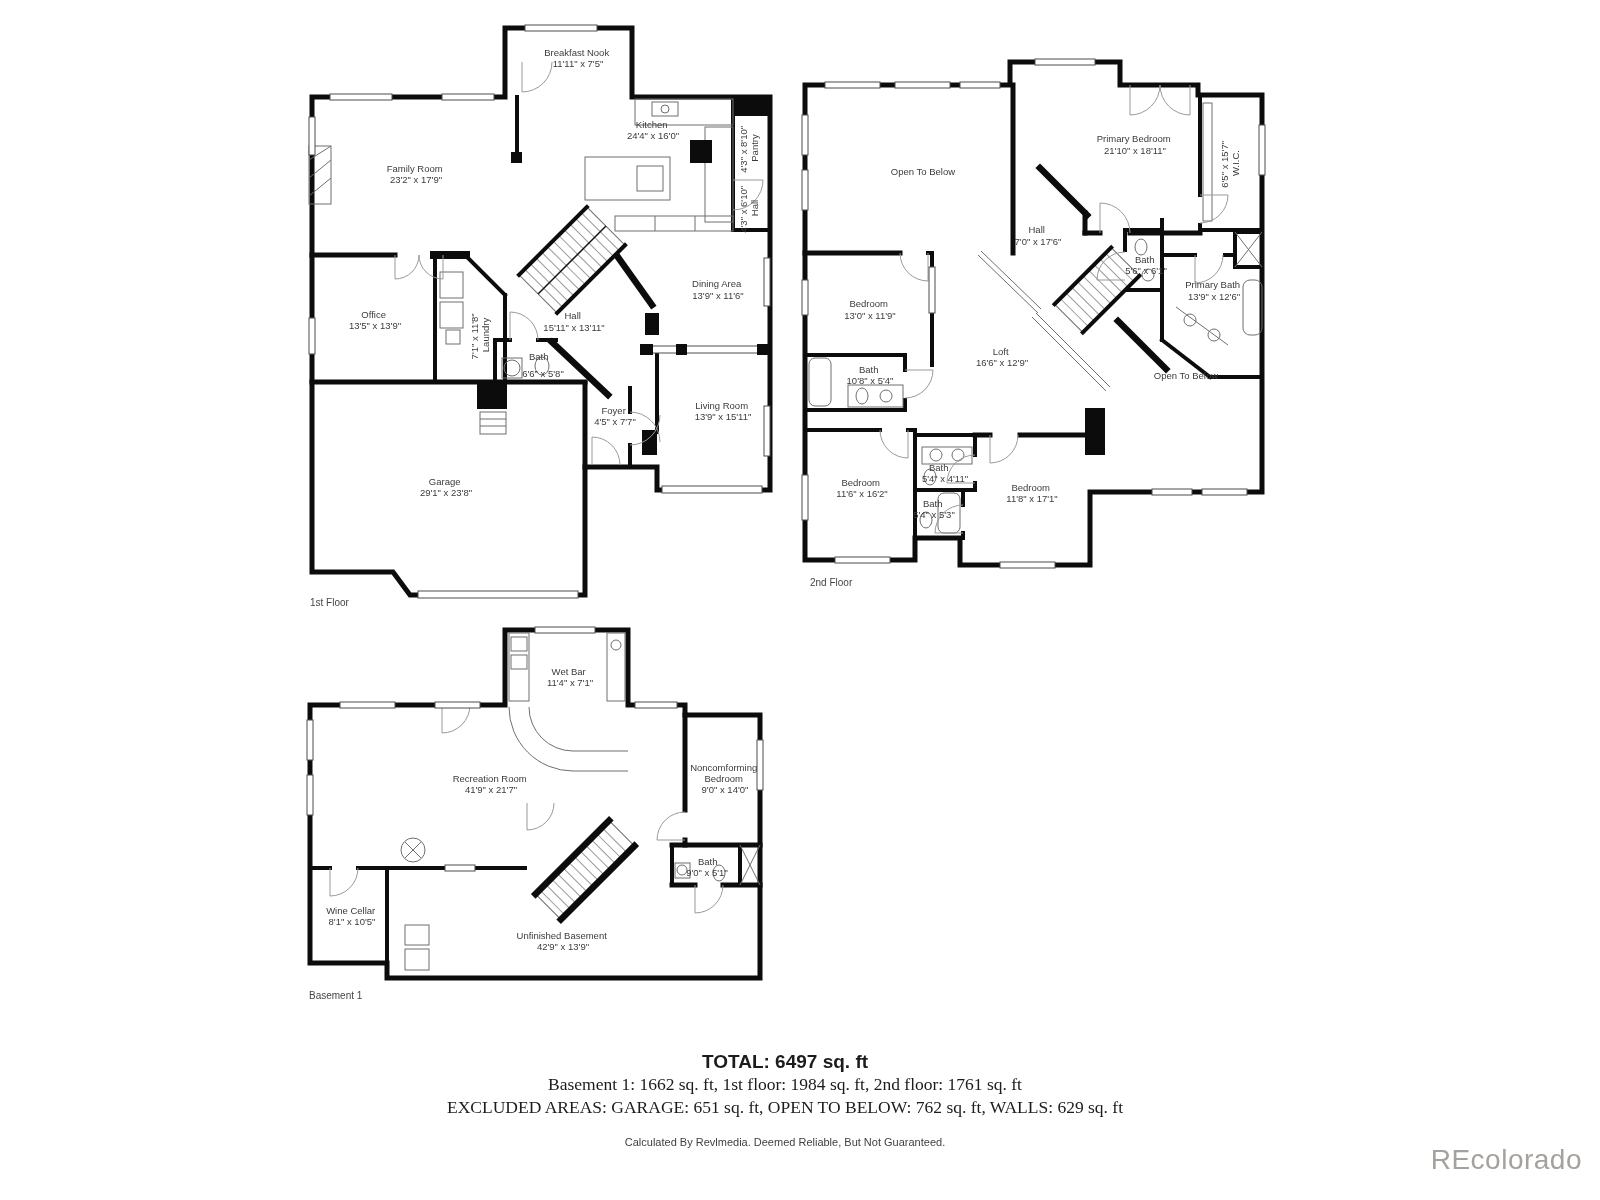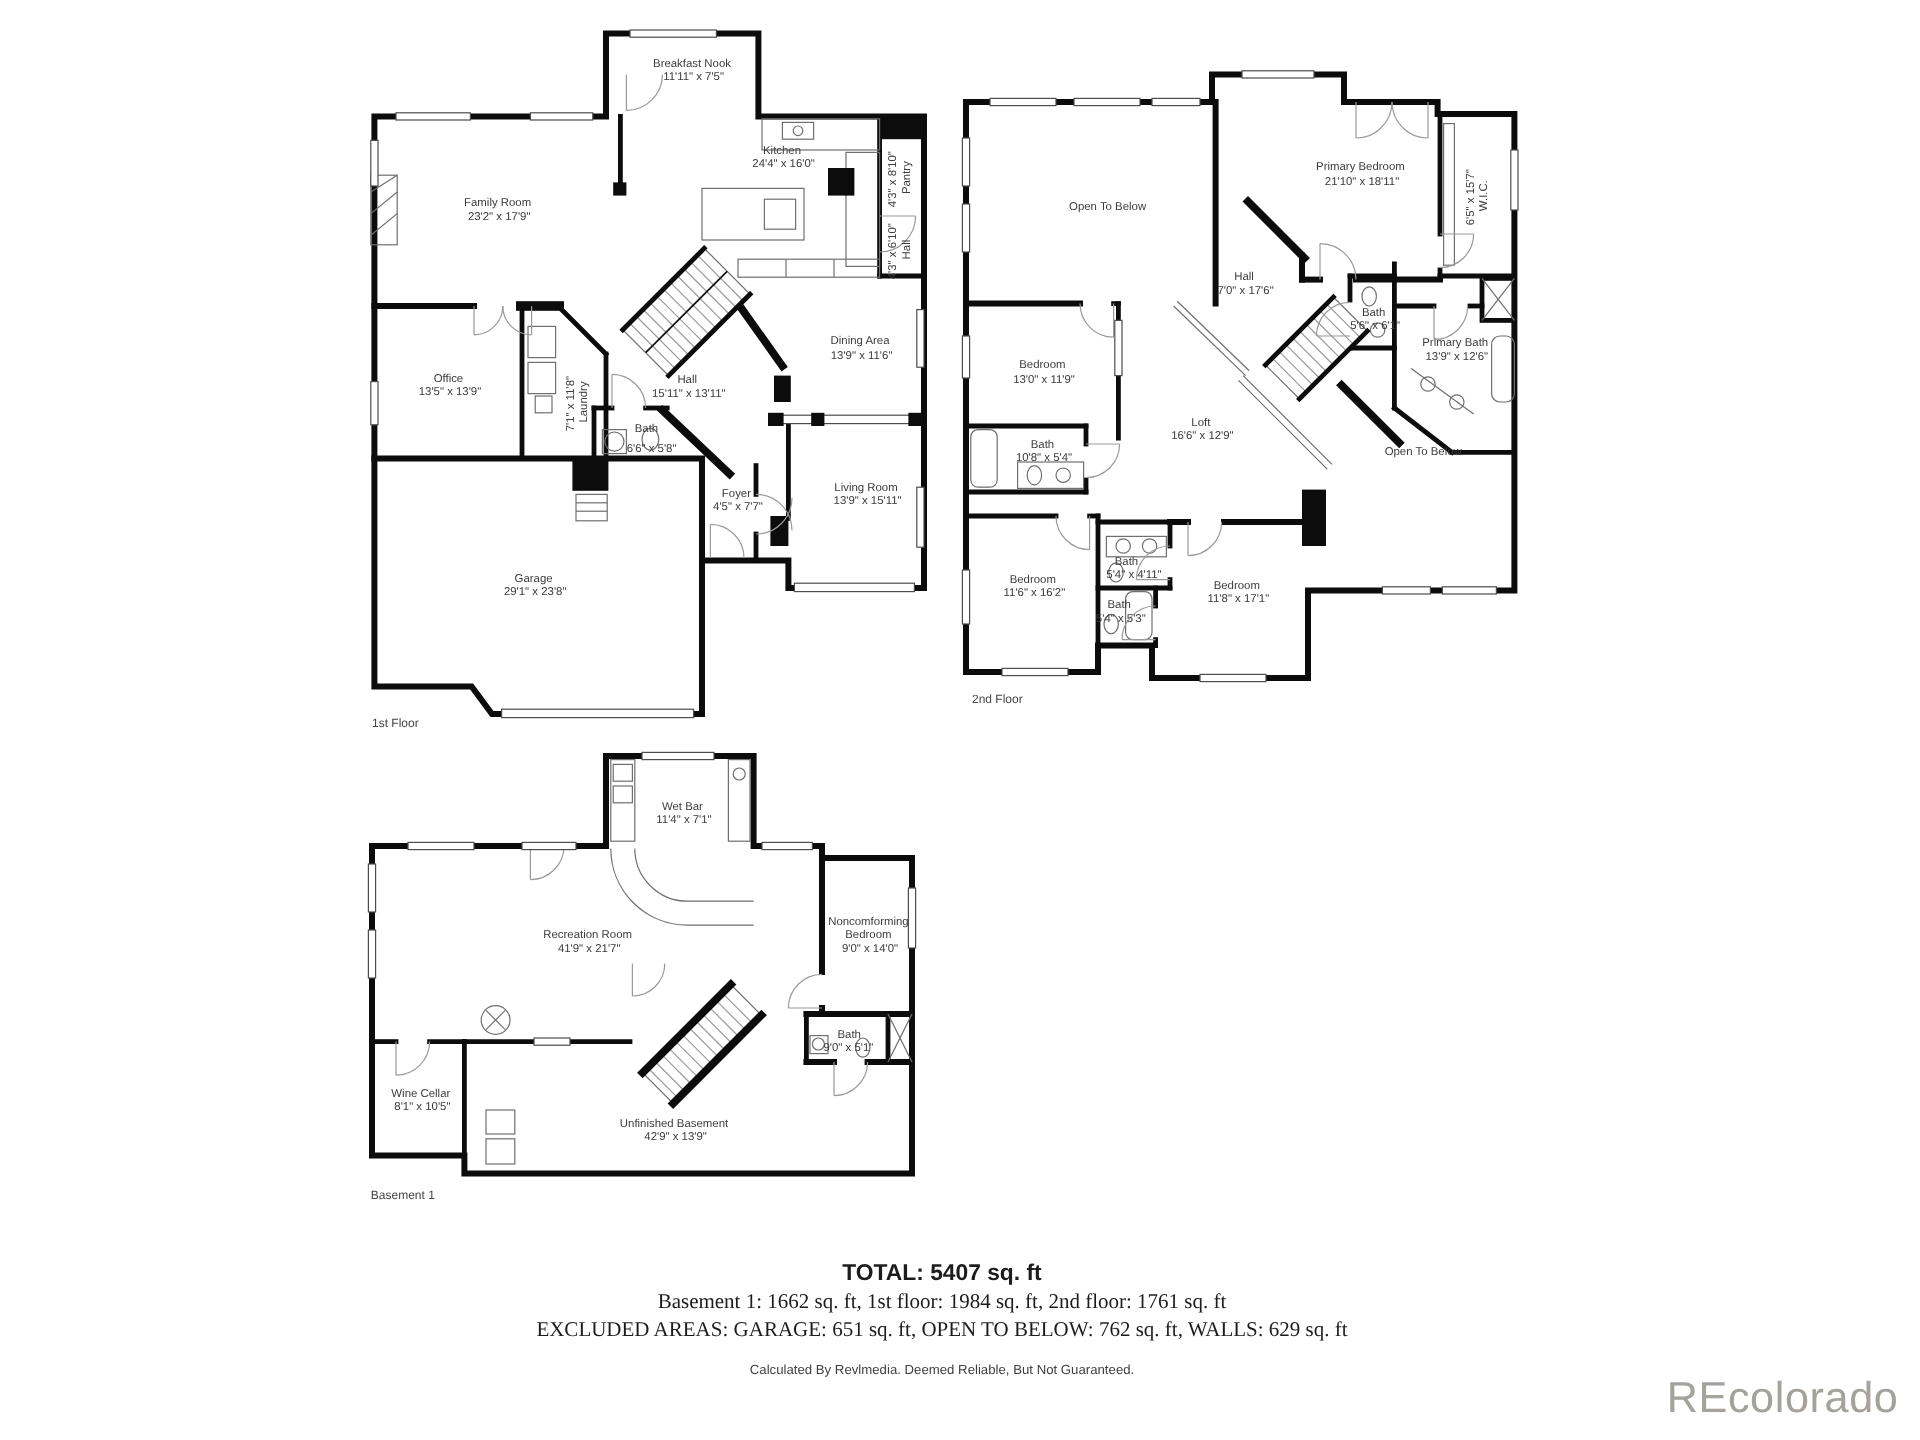"TOTAL: 5407 sq. ft" div.total { text: 5407 -> 6497 }
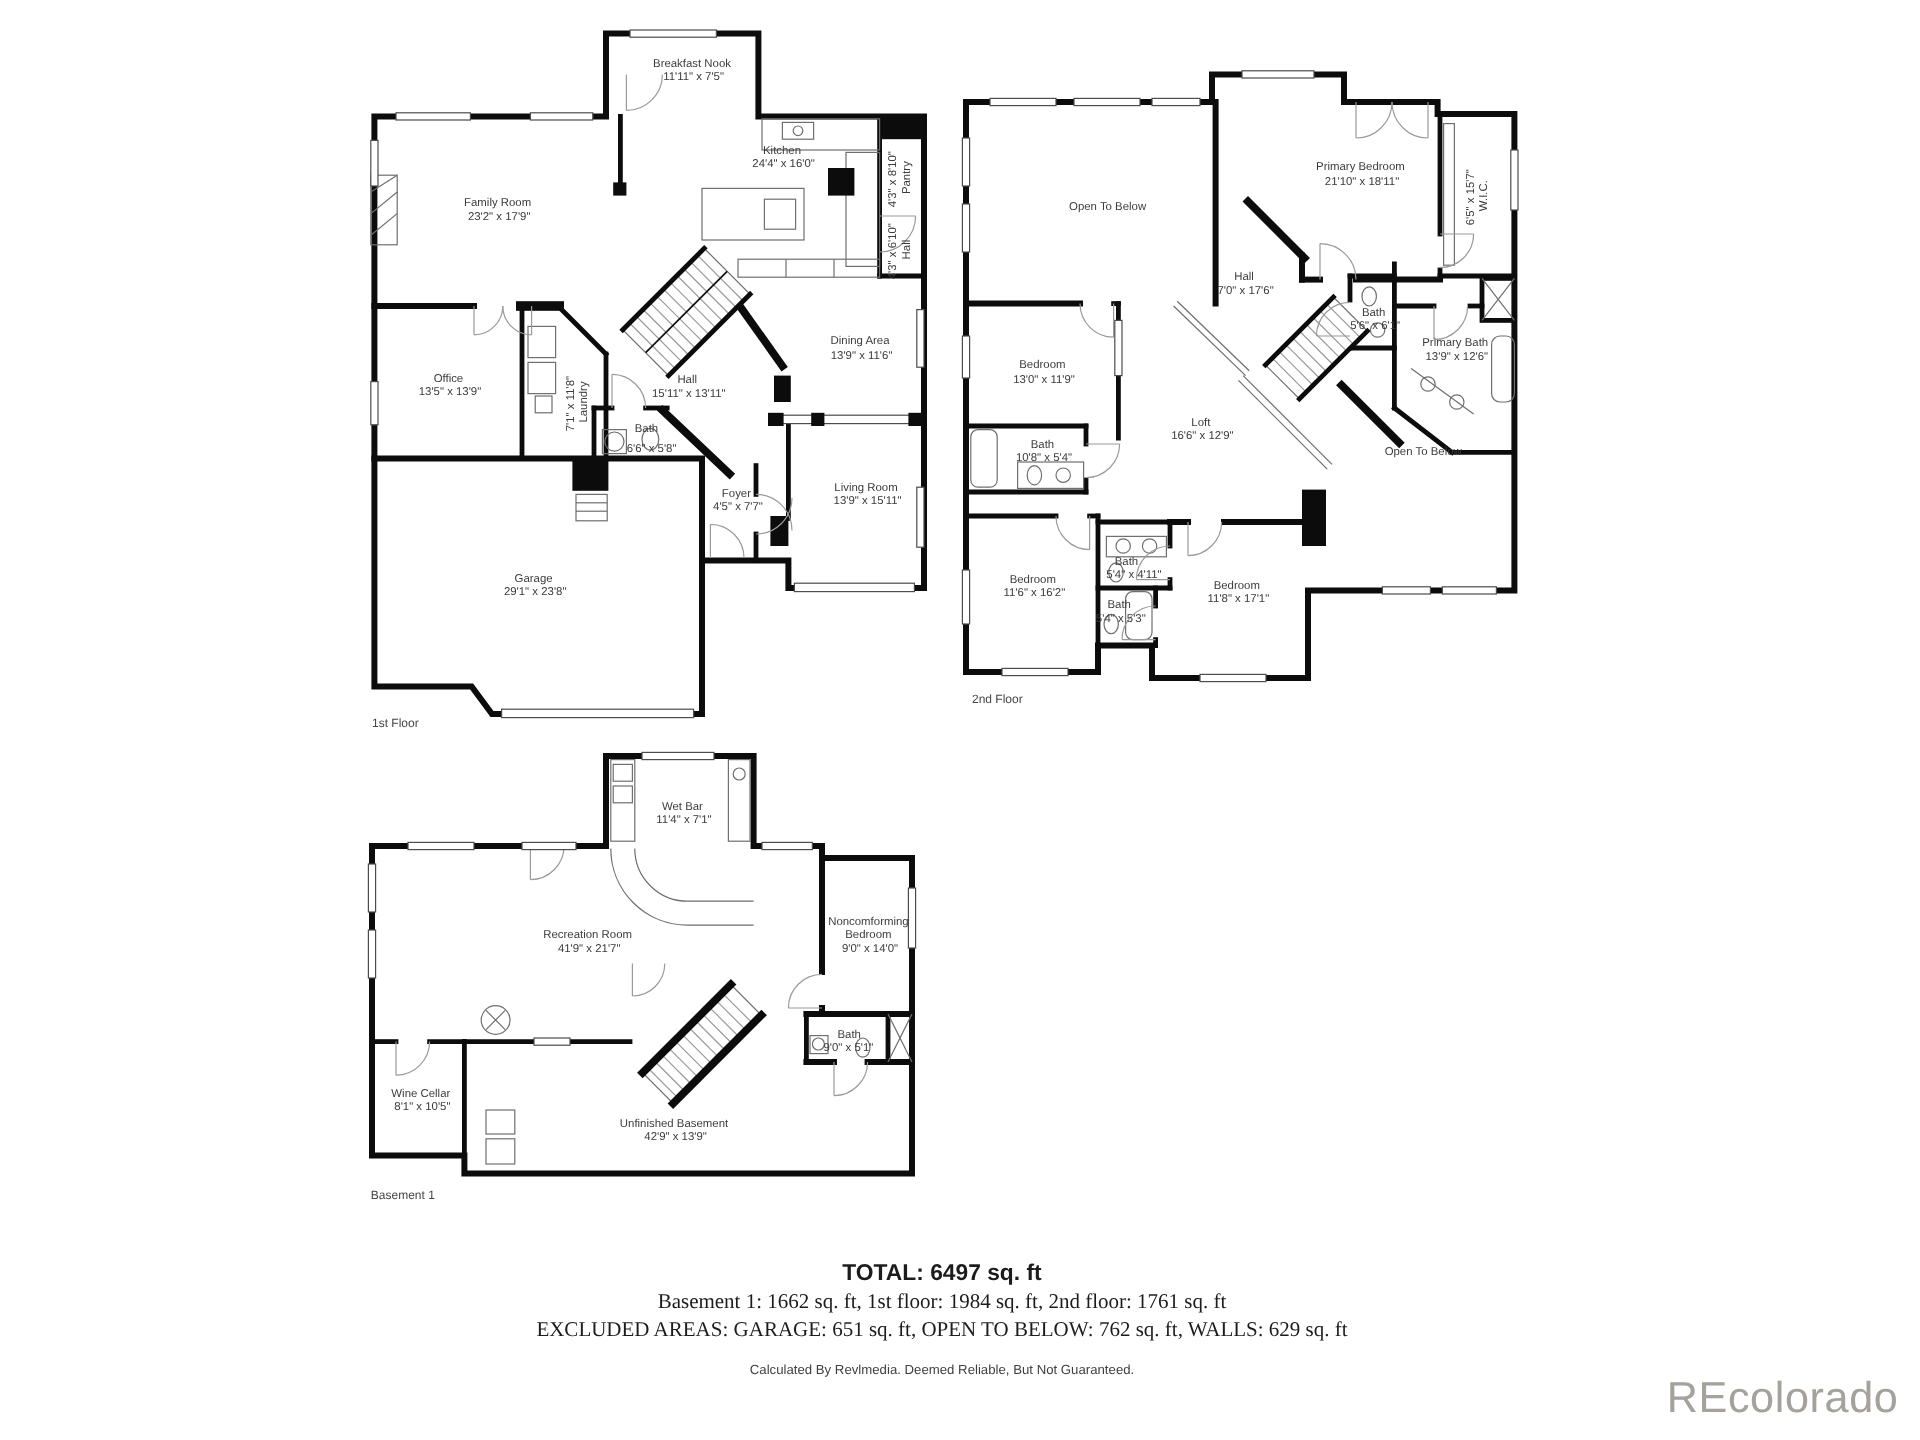"REcolorado" .watermark { font-size: 36px -> 28px }
